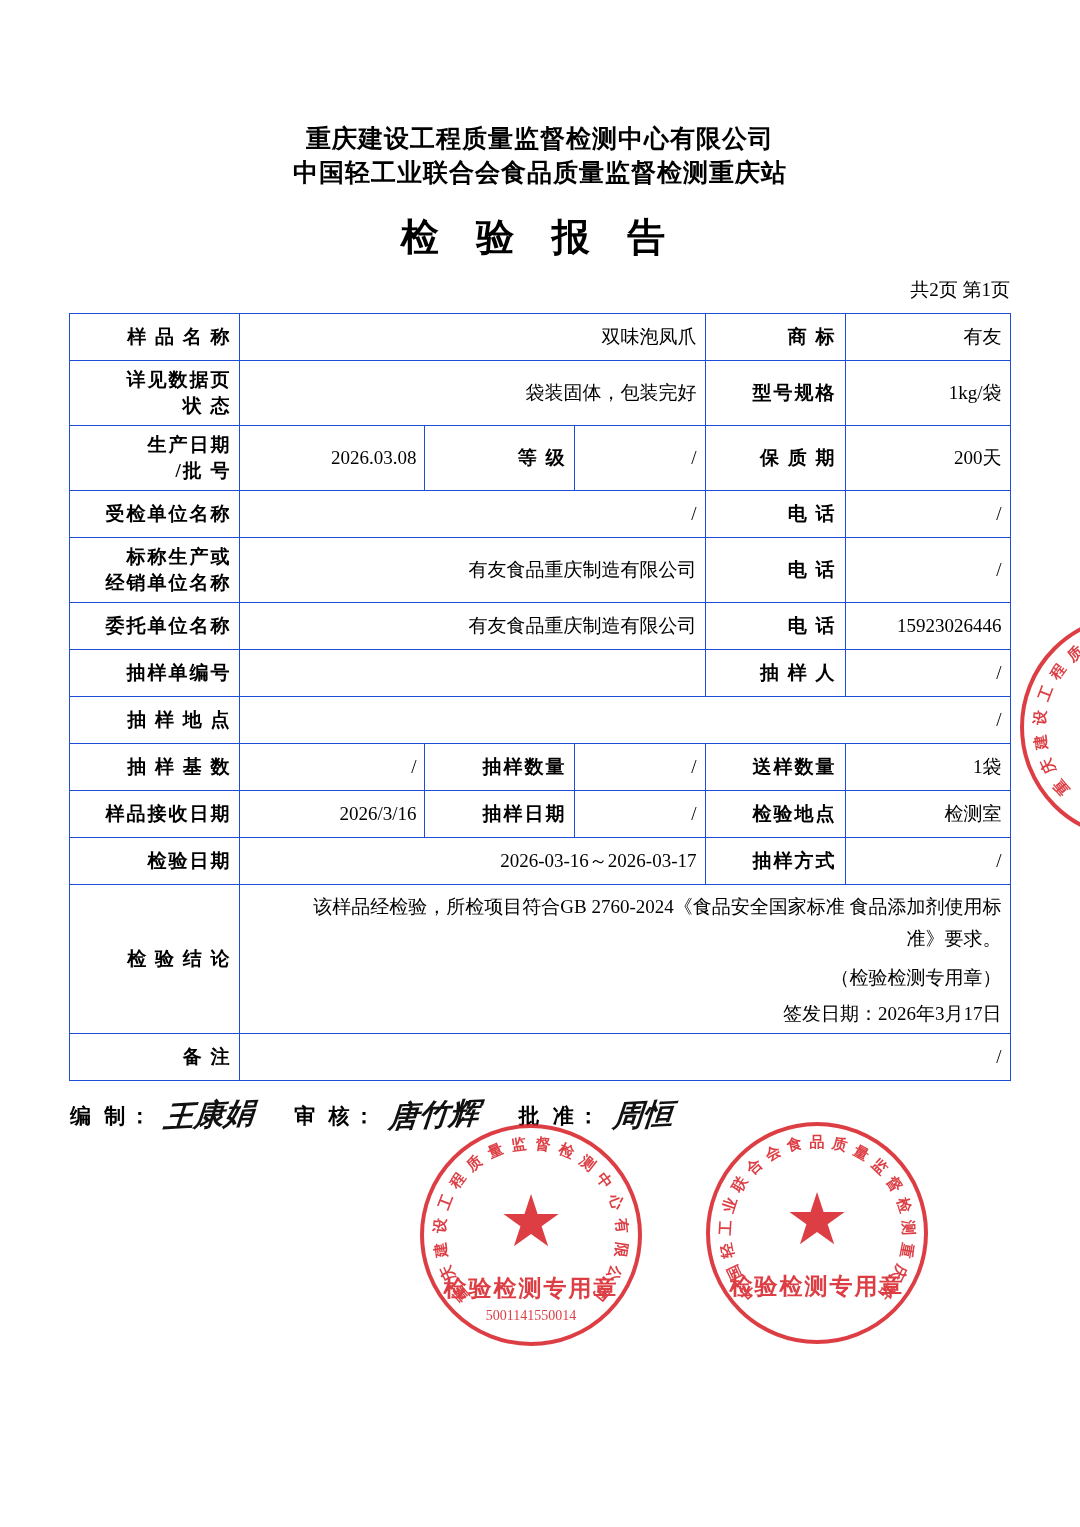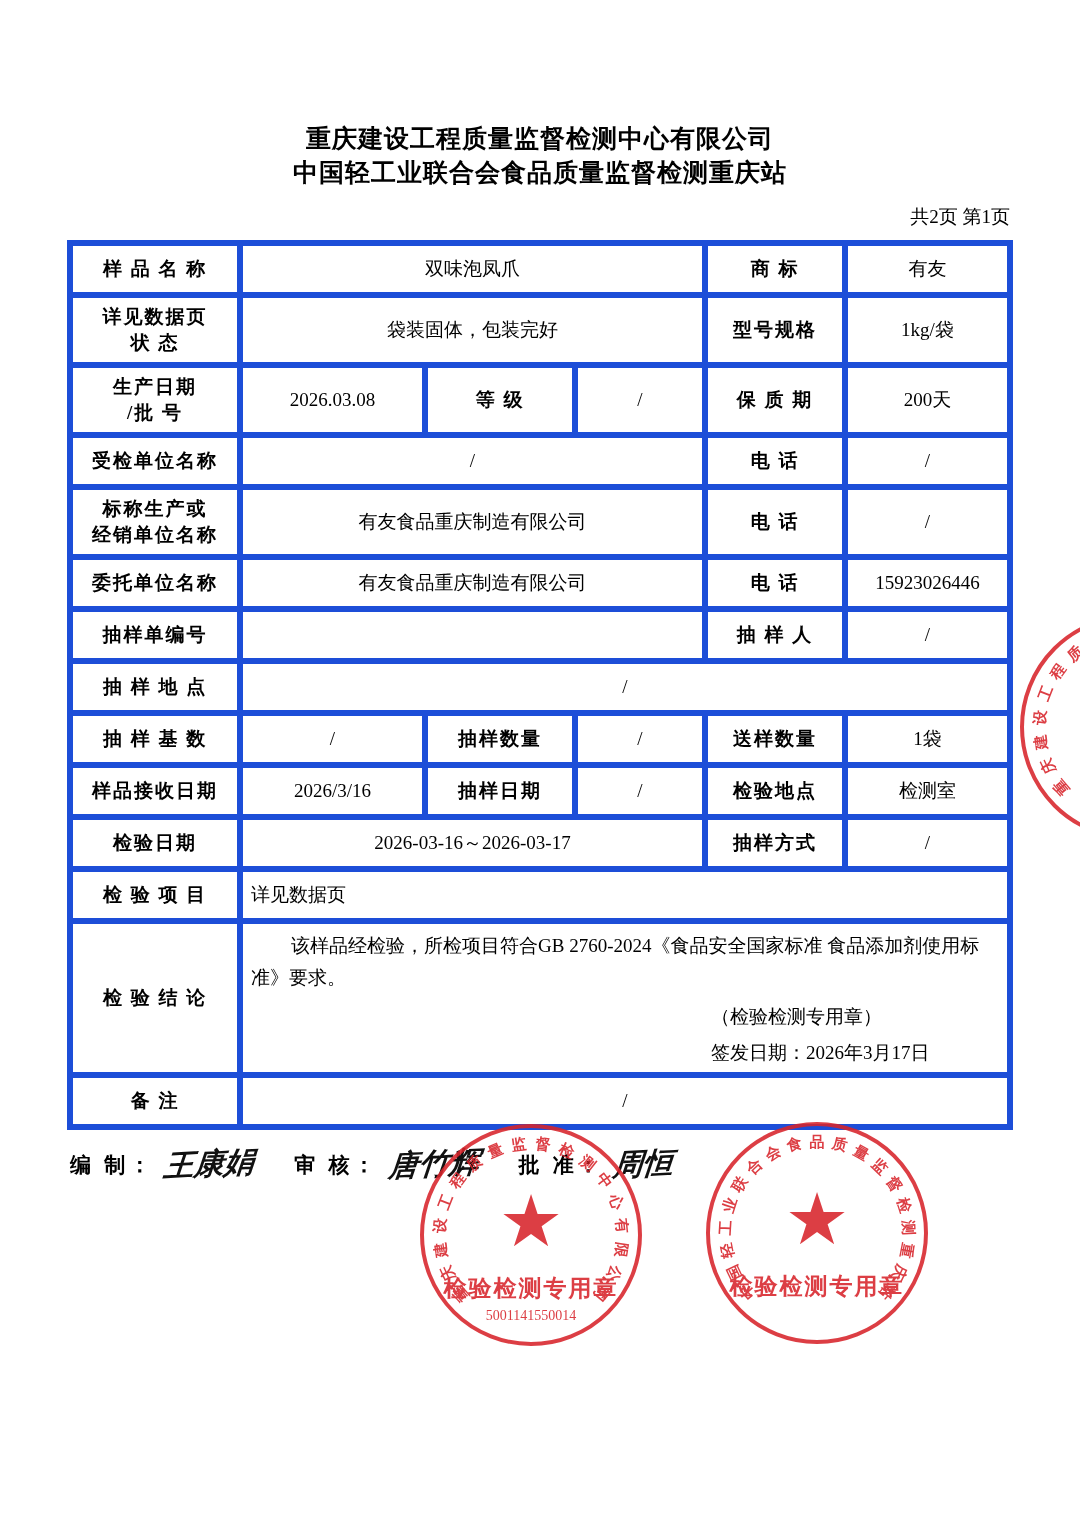"检 验 报 告" div.doc-title { html: none -> <div>检 验 报 告</div> }
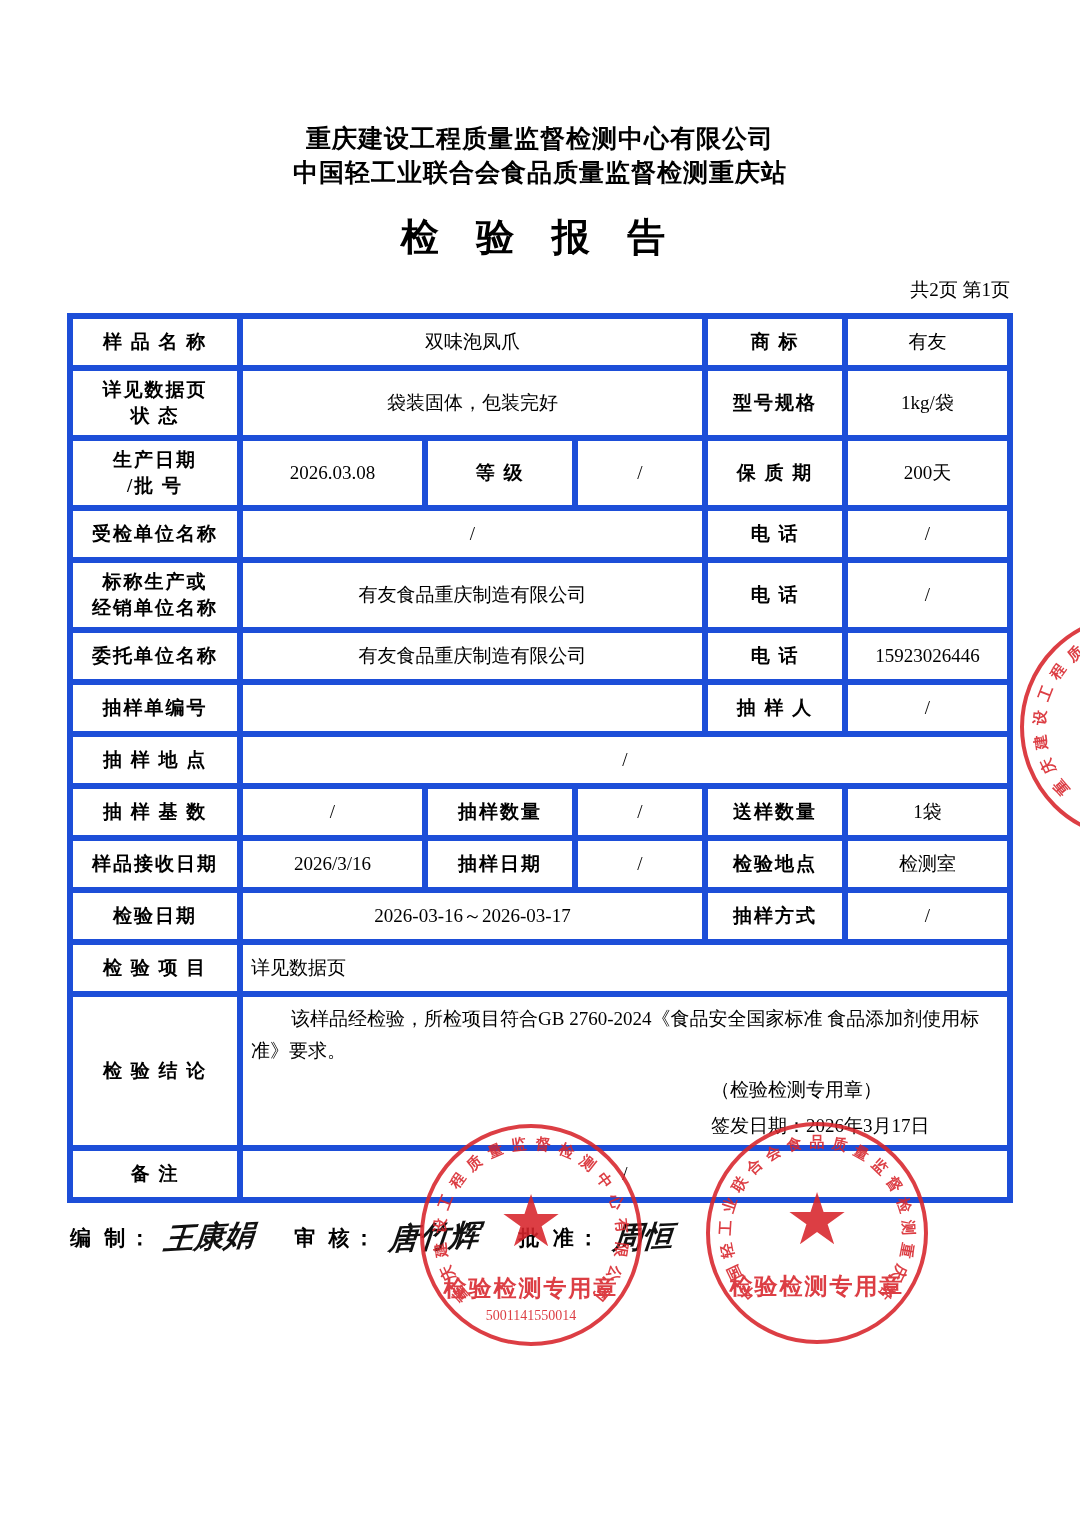"样 品 名 称" table.main td { border: 6px solid #1d4ed8 -> 1px solid #1d4ed8; text-align: none -> right }
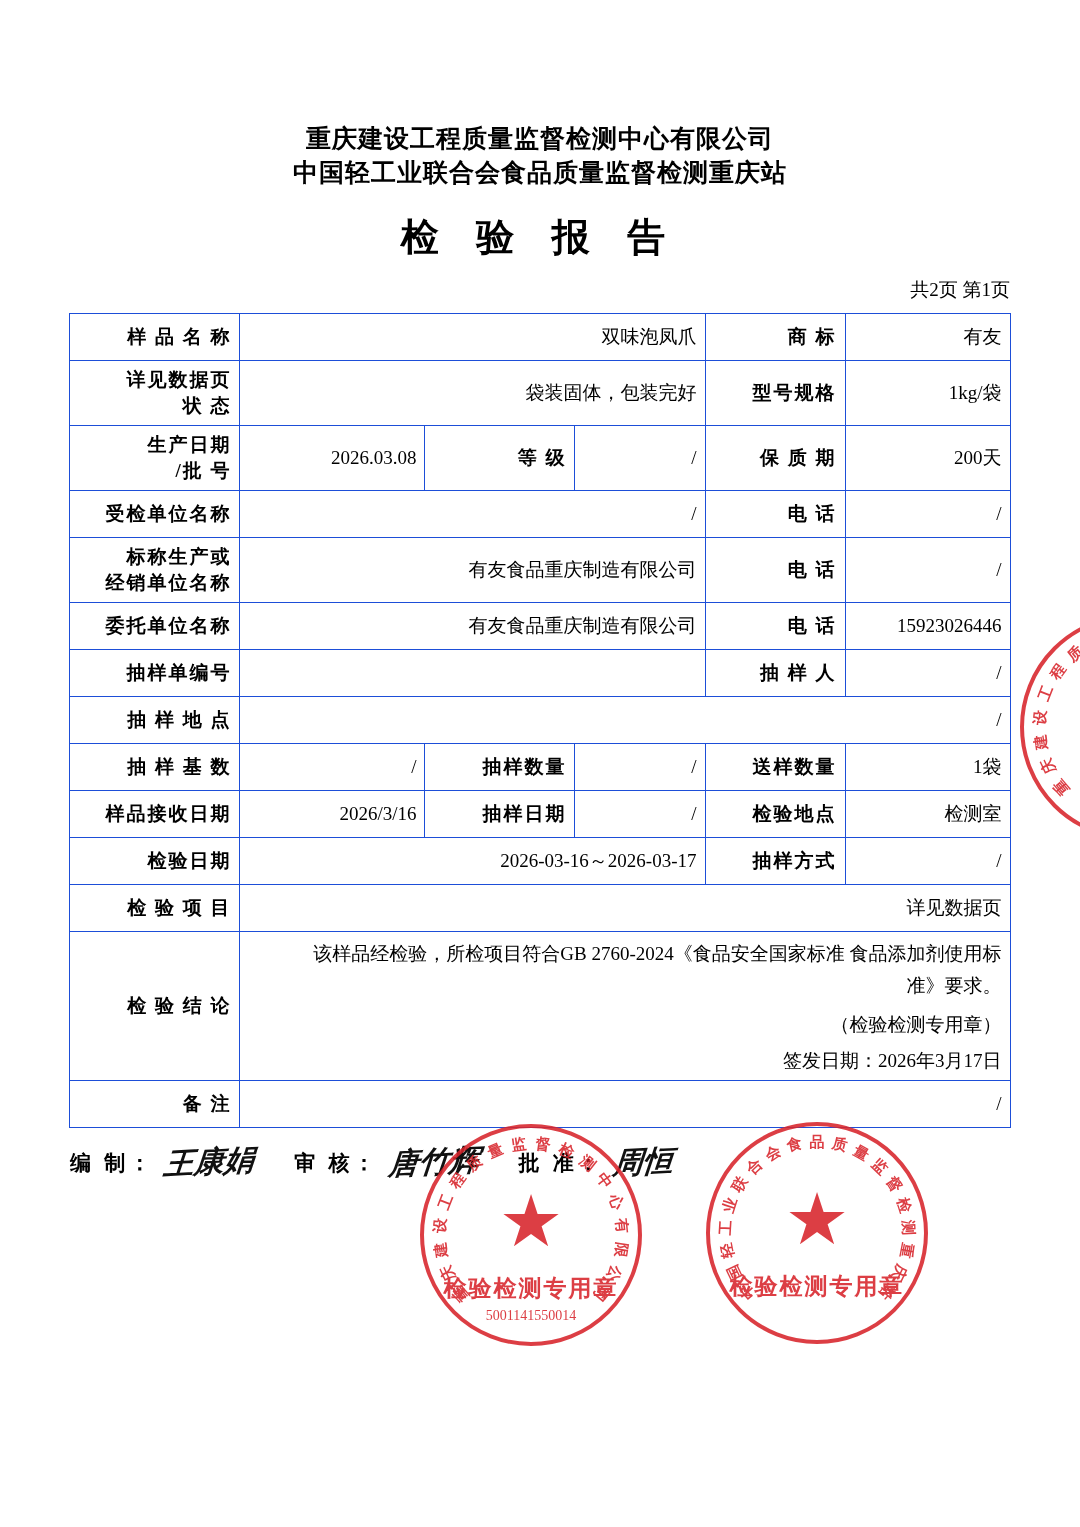"检 验 项 目" tr { html: <tr> <td>检 验 项 目</td> <td>详见数据页</td> </tr> -> none }
